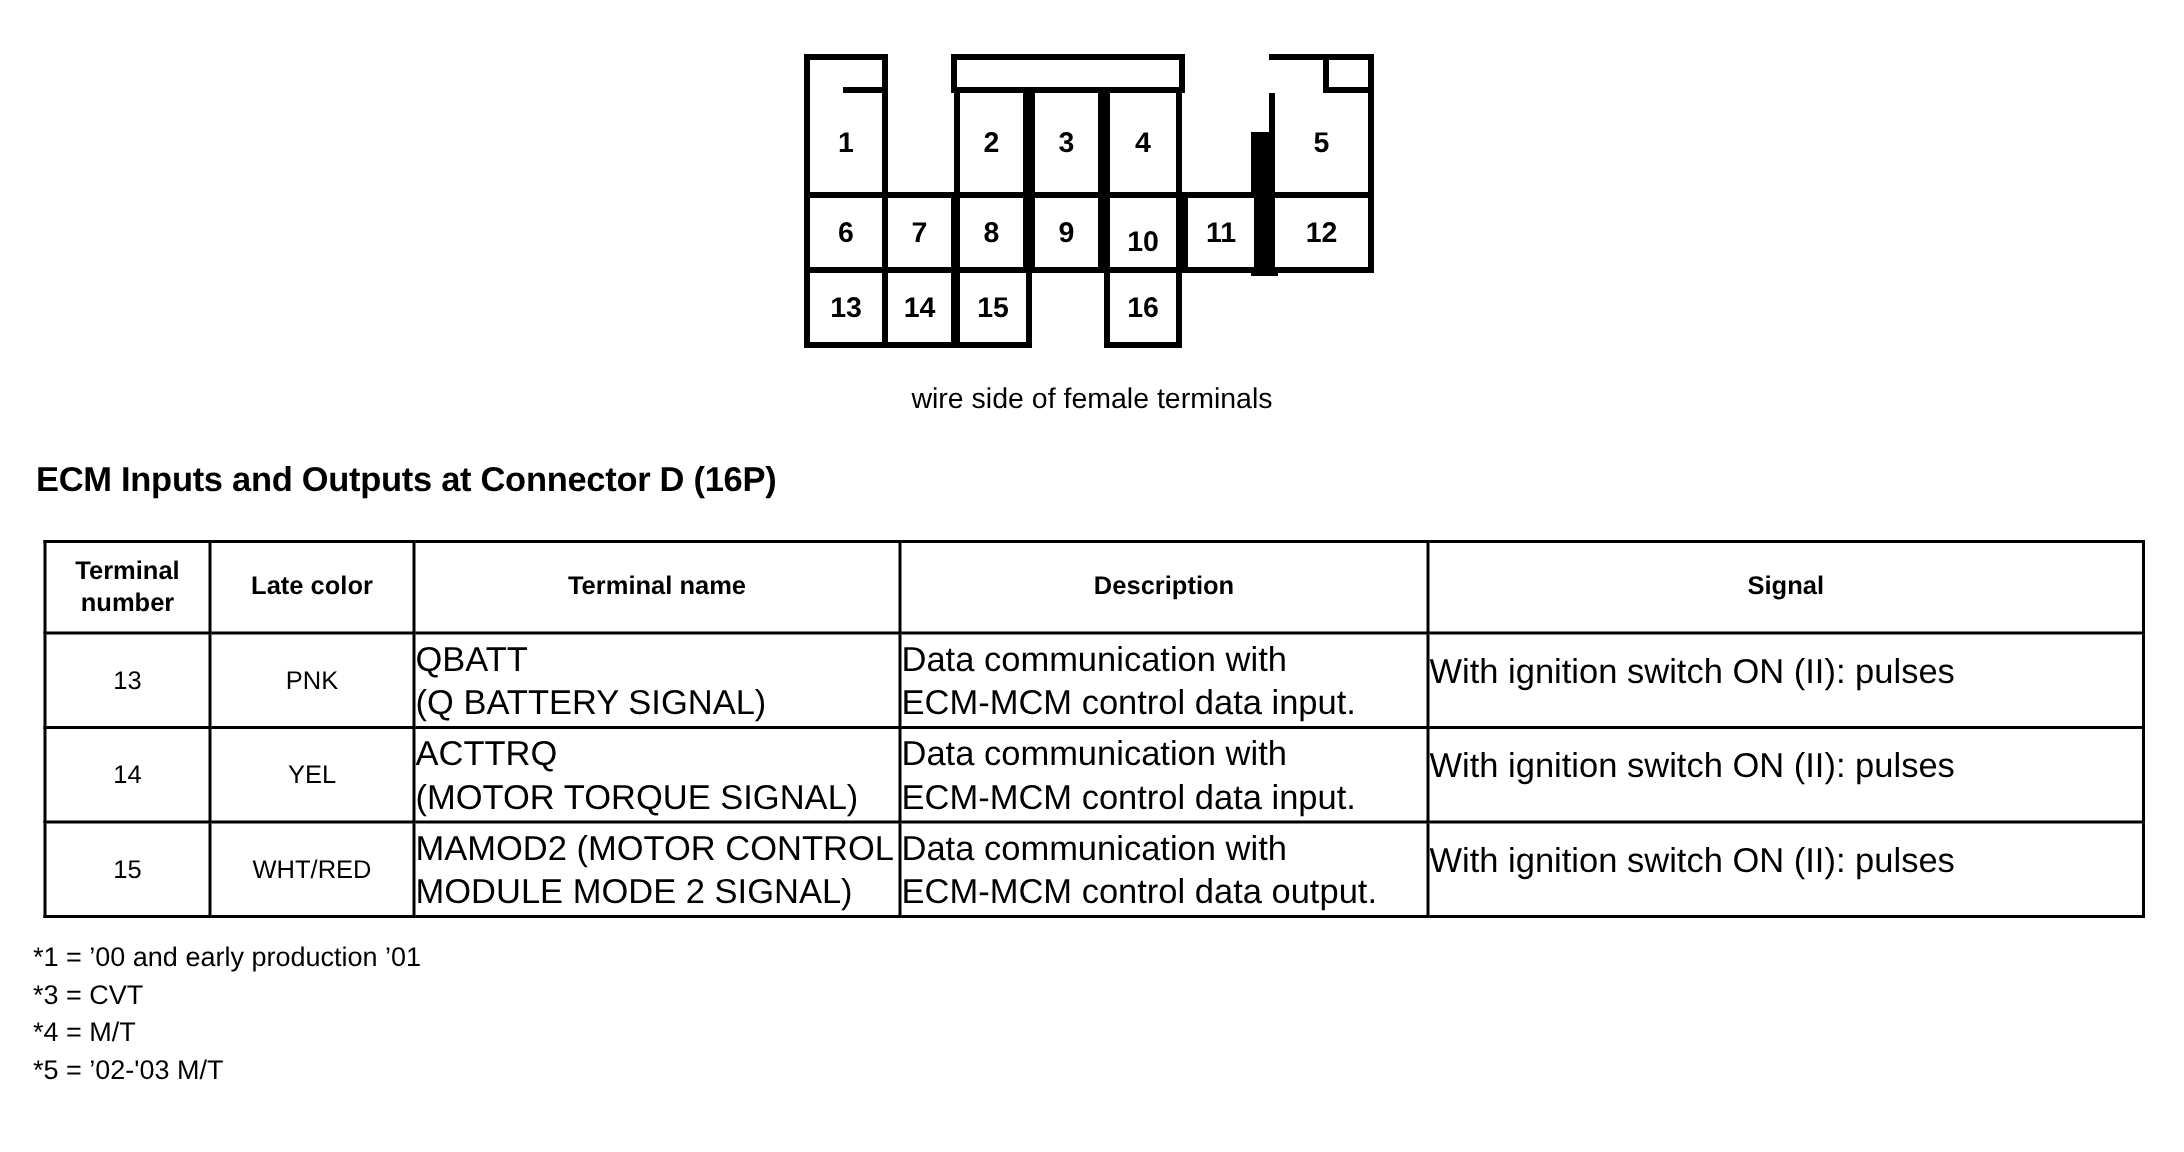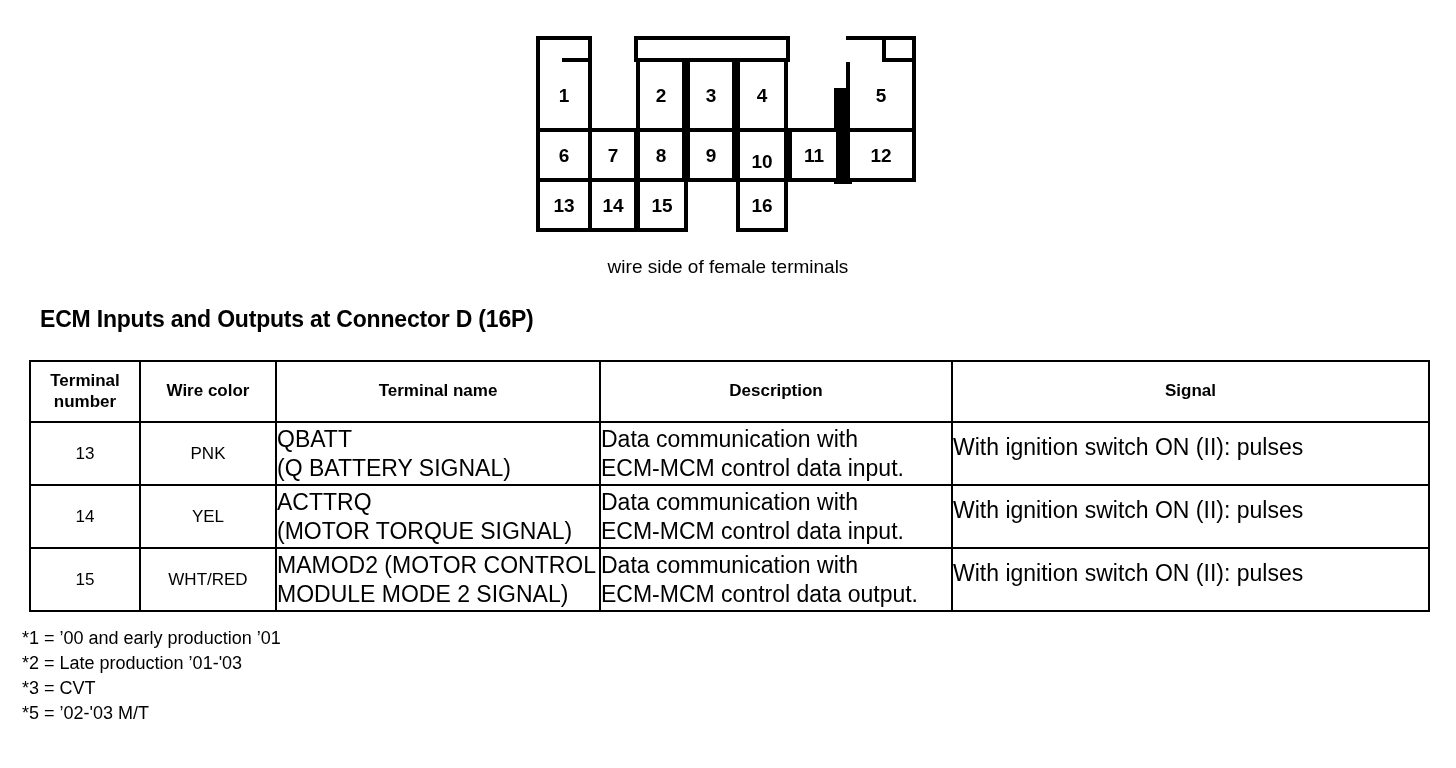"ECM Inputs and Outputs at" #heading-row { padding: 0 26px 0 40px -> 0 26px 0 24px }
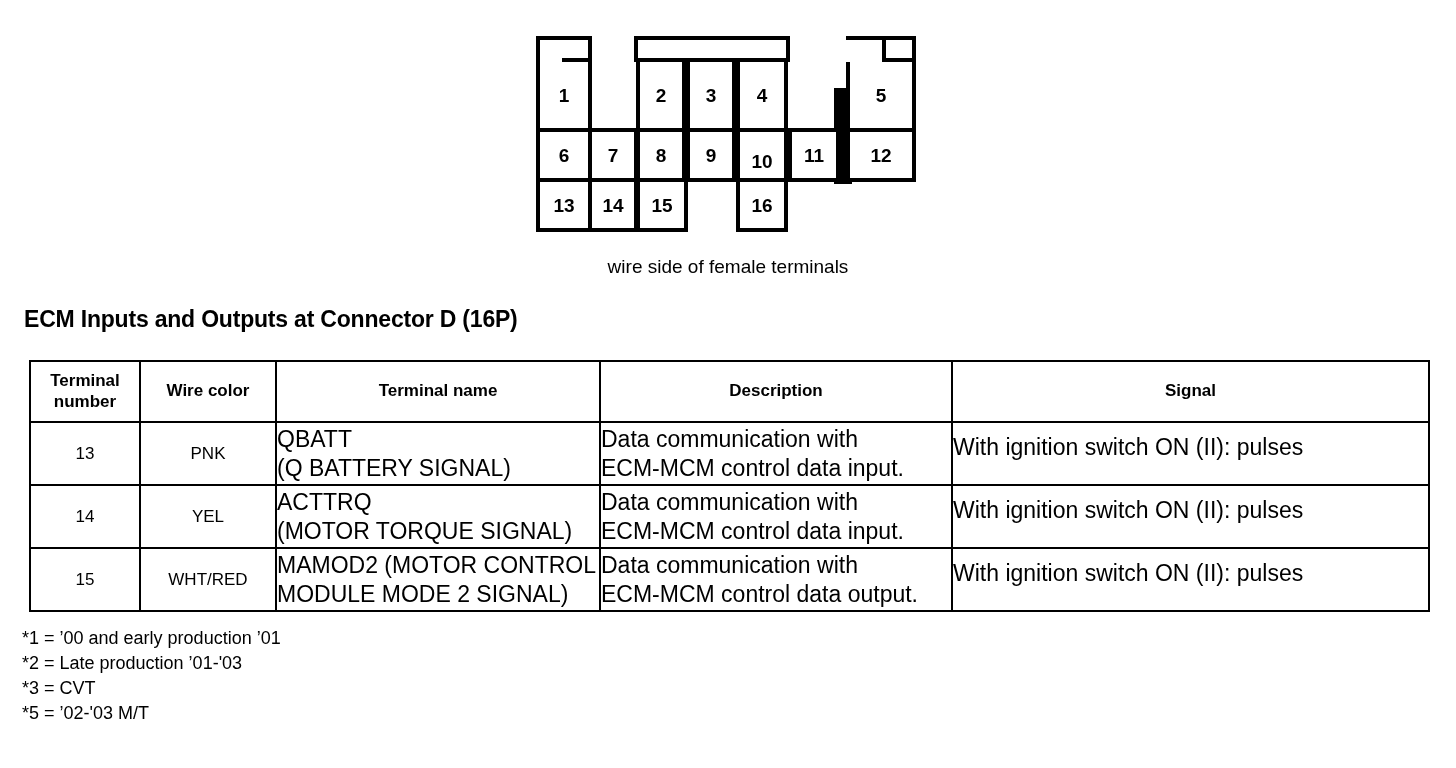"Wire color" th { text: Wire -> Late }
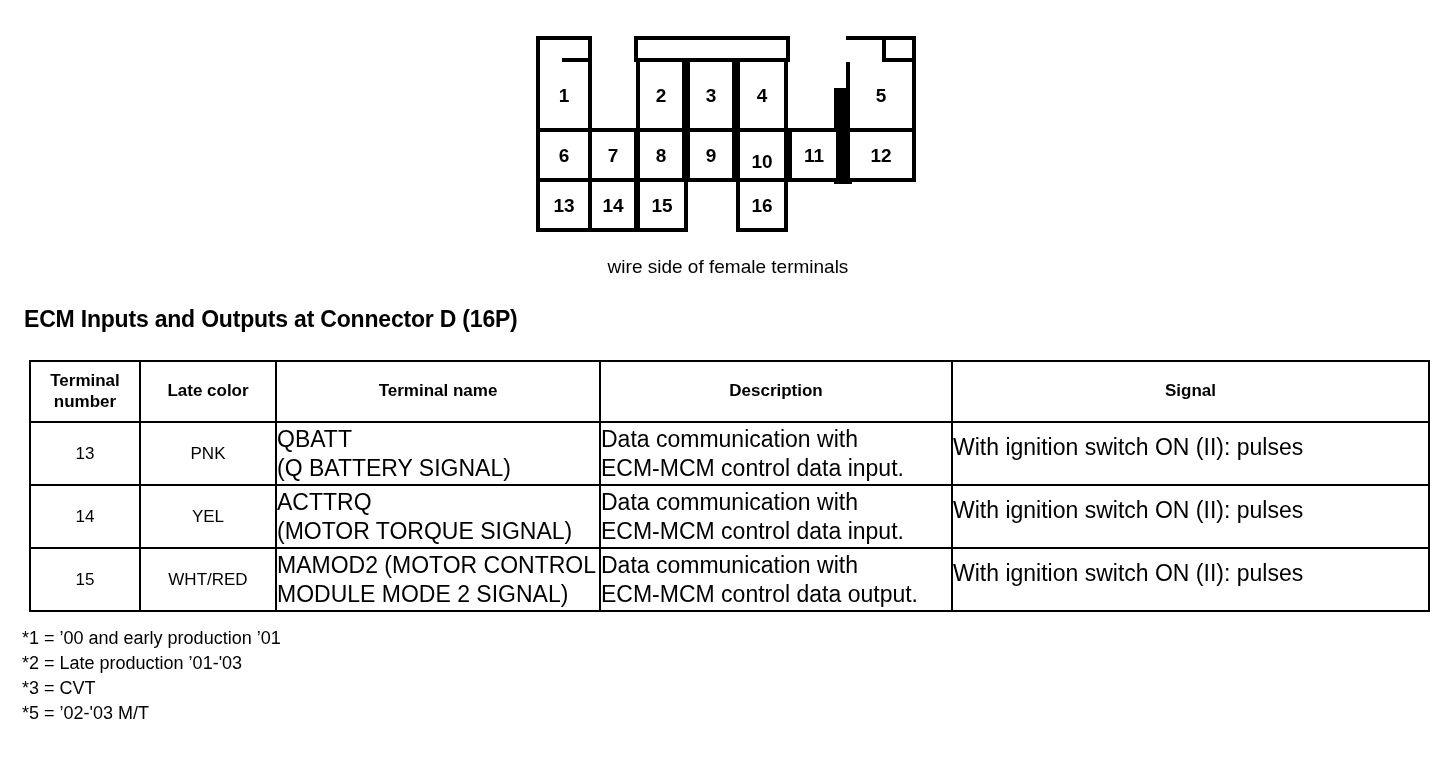"*2 = Late production ’01-'03" div { html: <div>*2 = Late production ’01-'03</div> -> none }
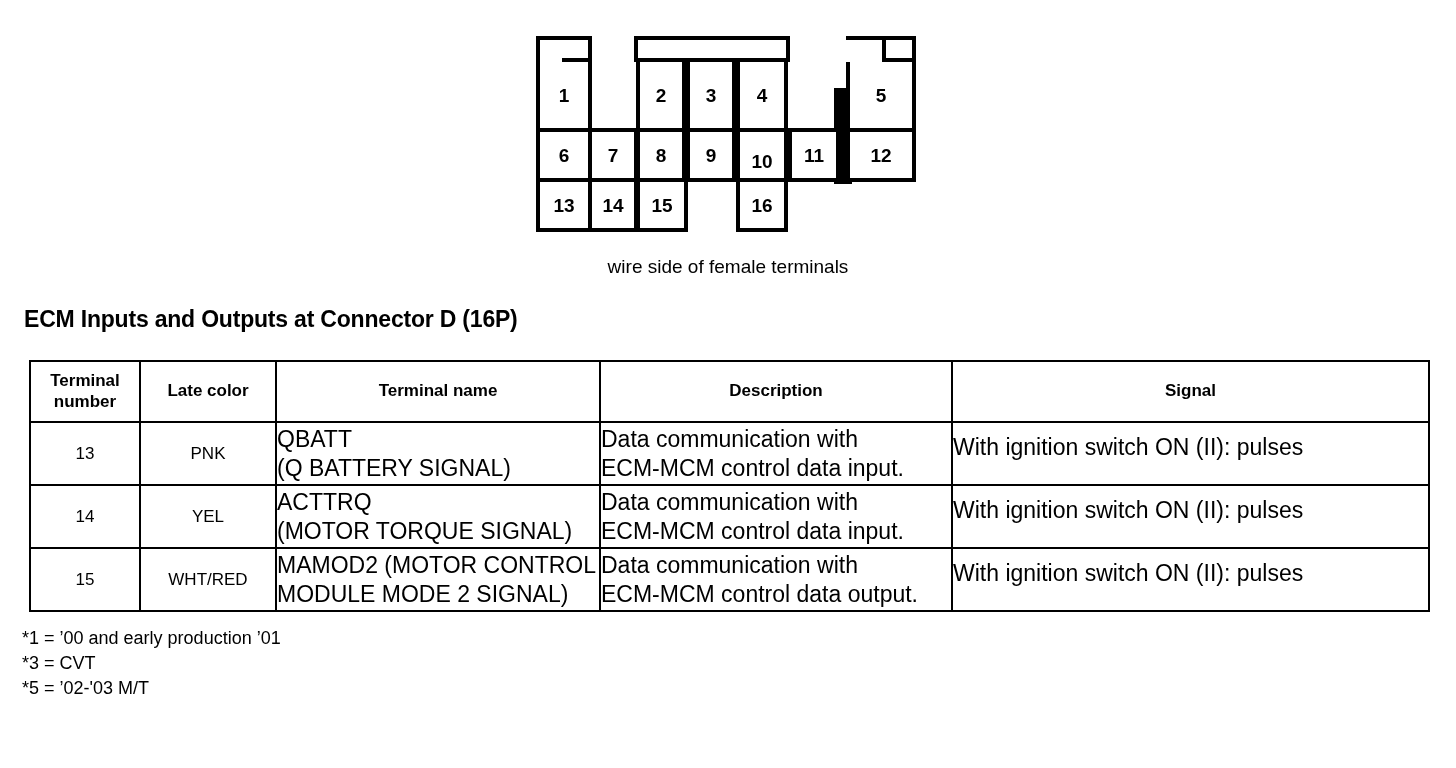"*4 = M/T" div { html: none -> <div>*4 = M/T</div> }
